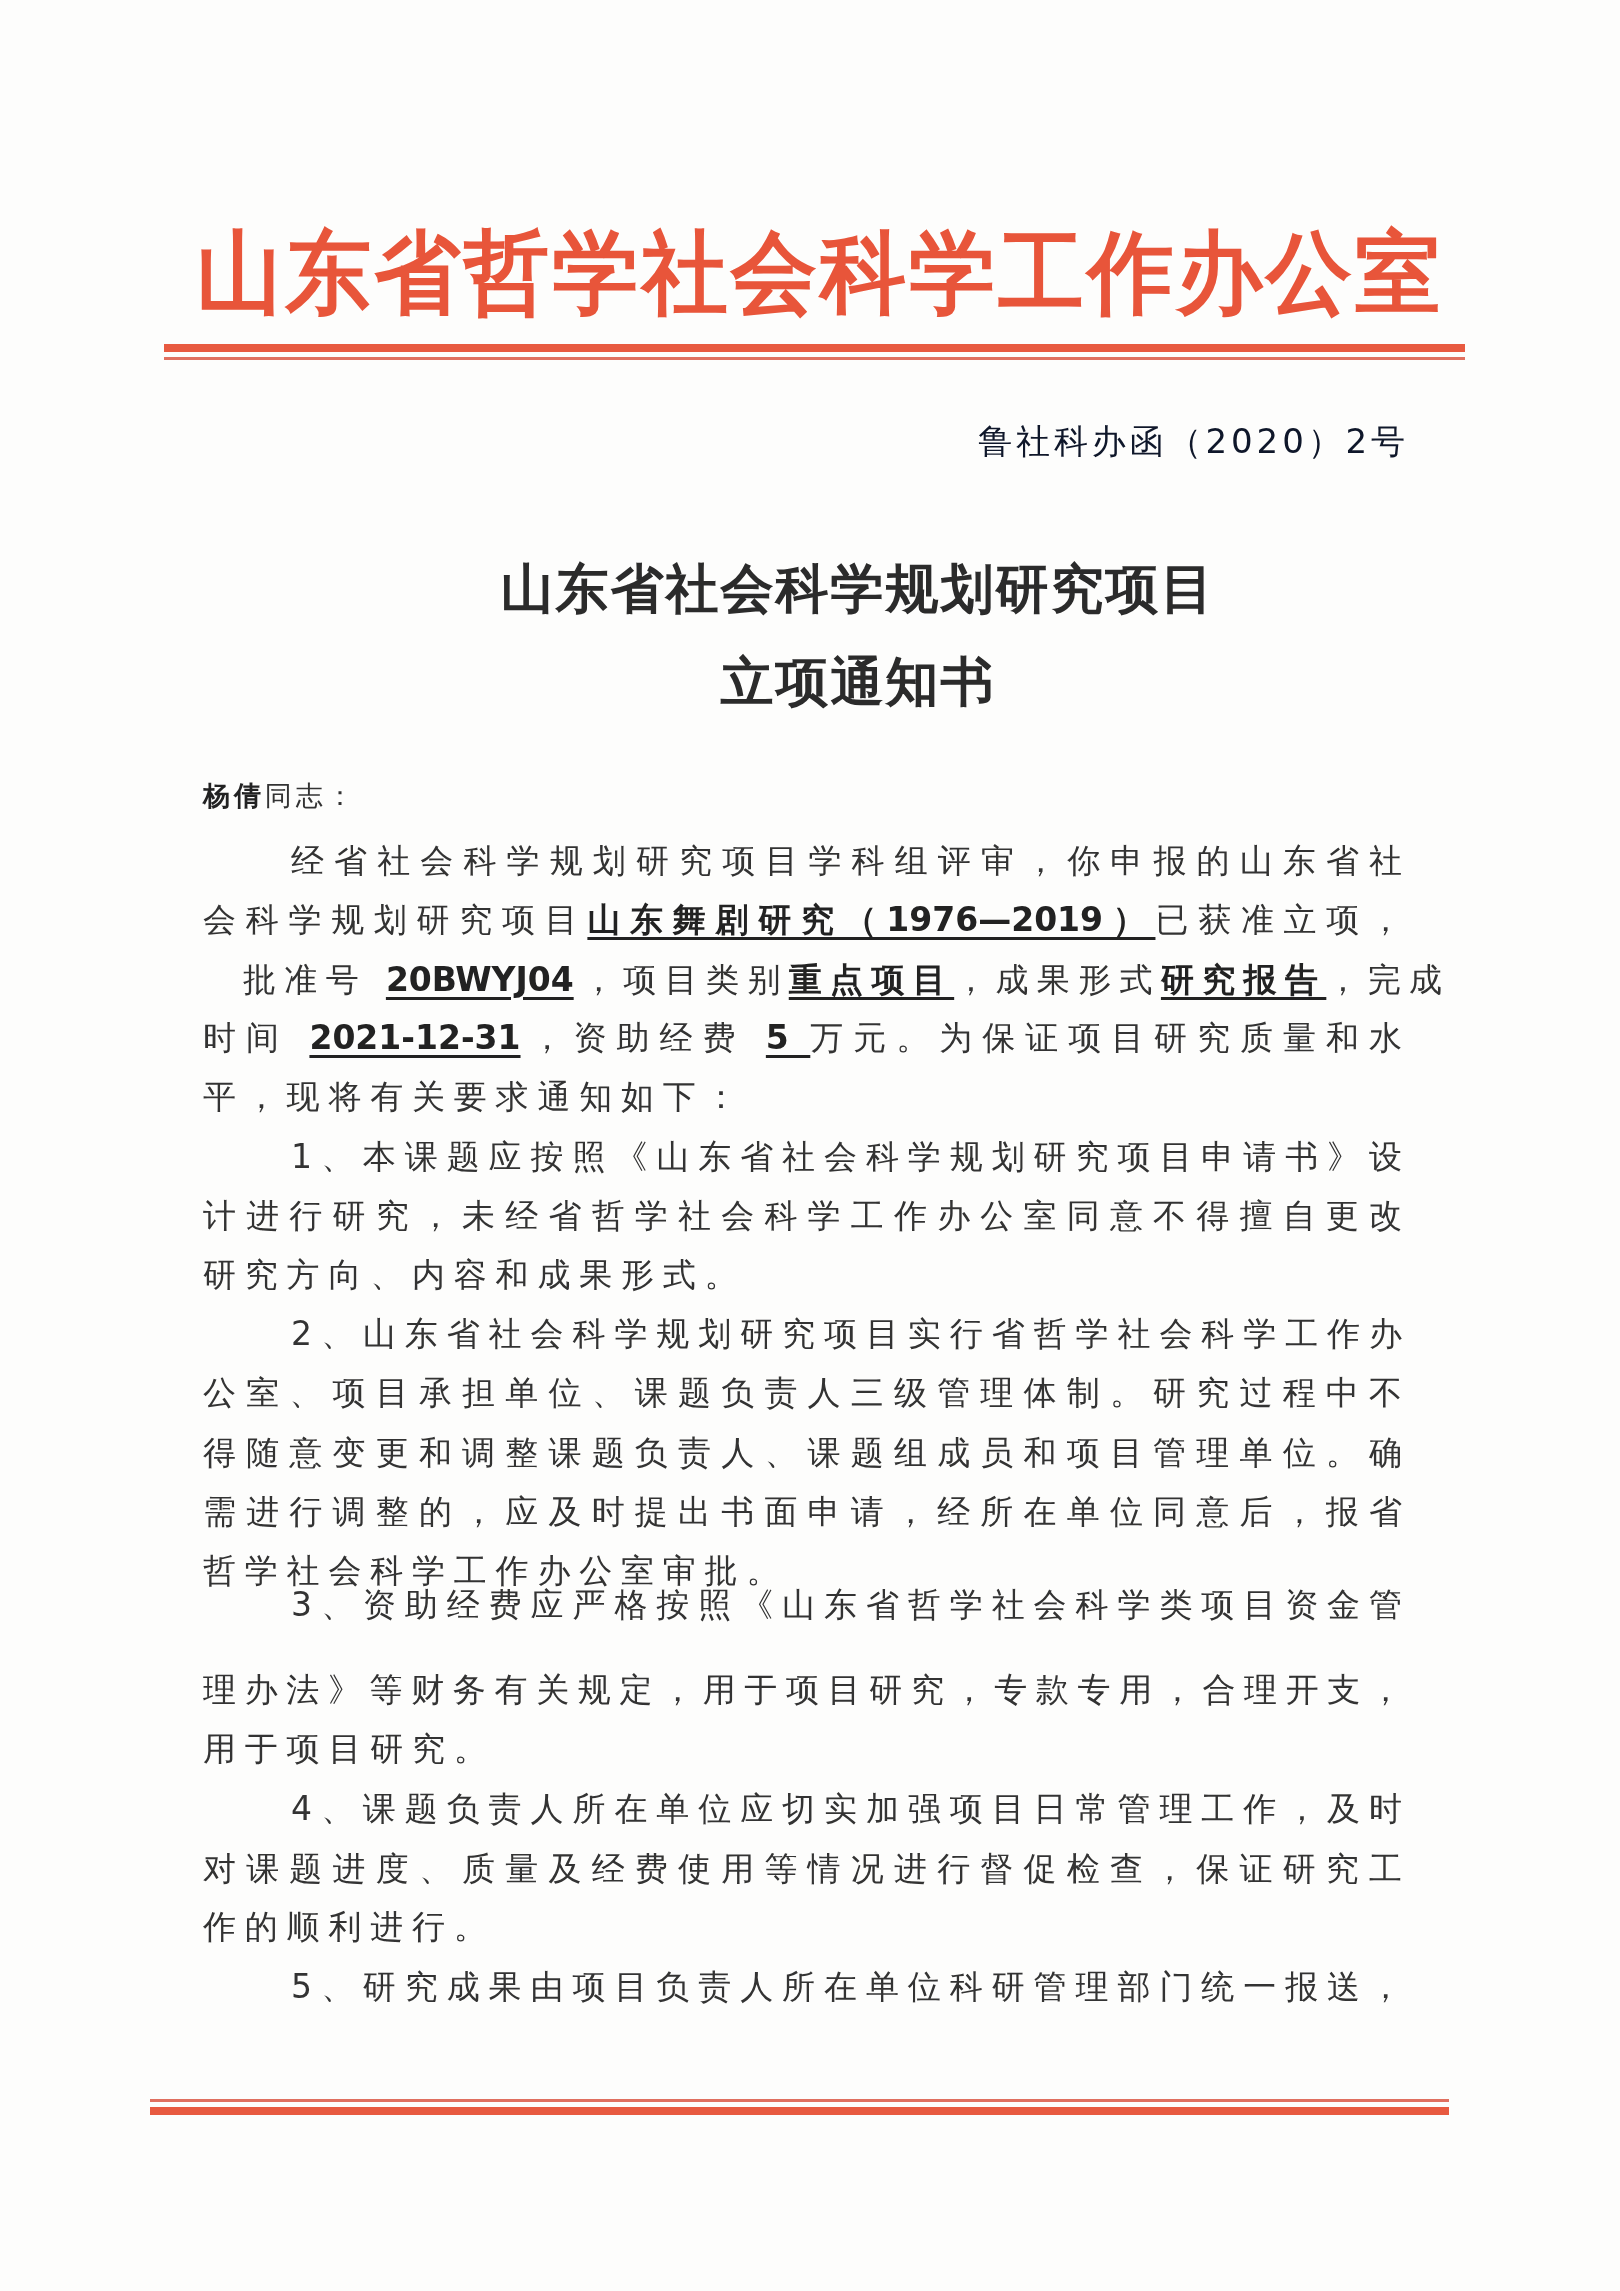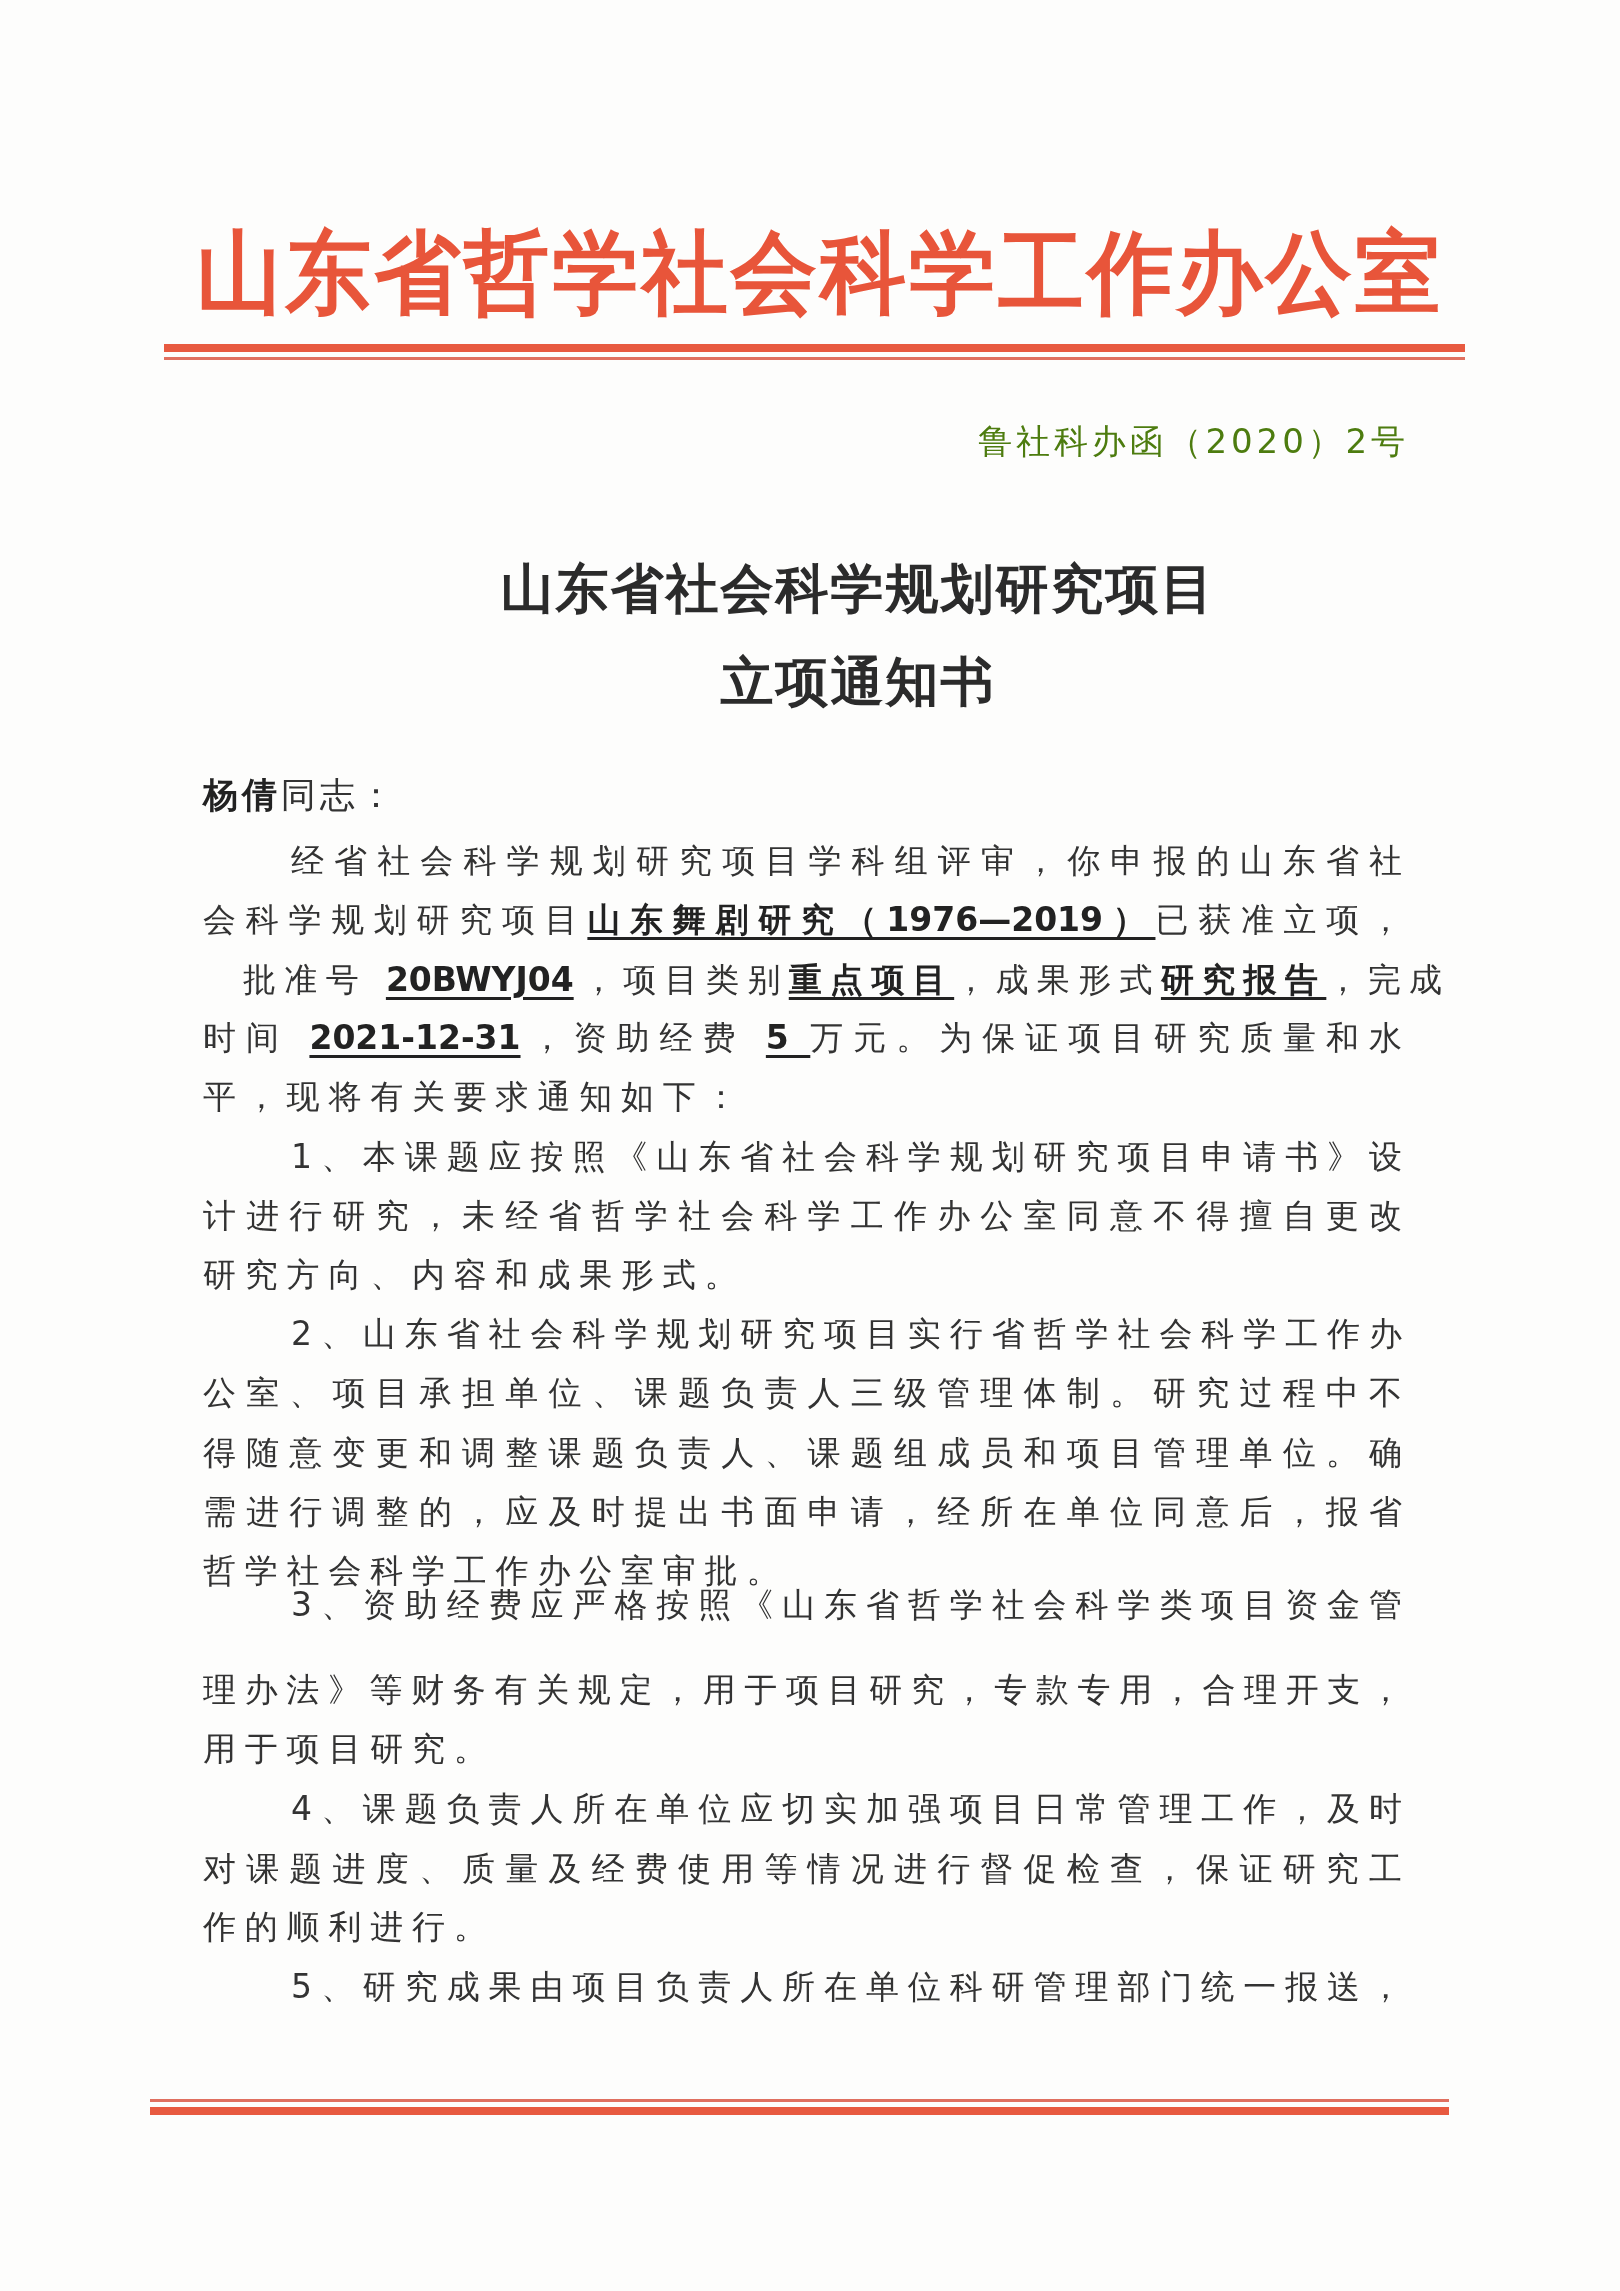"鲁社科办函（2020）2号" .doc-no { color: #4d7c0f -> #0f172a }
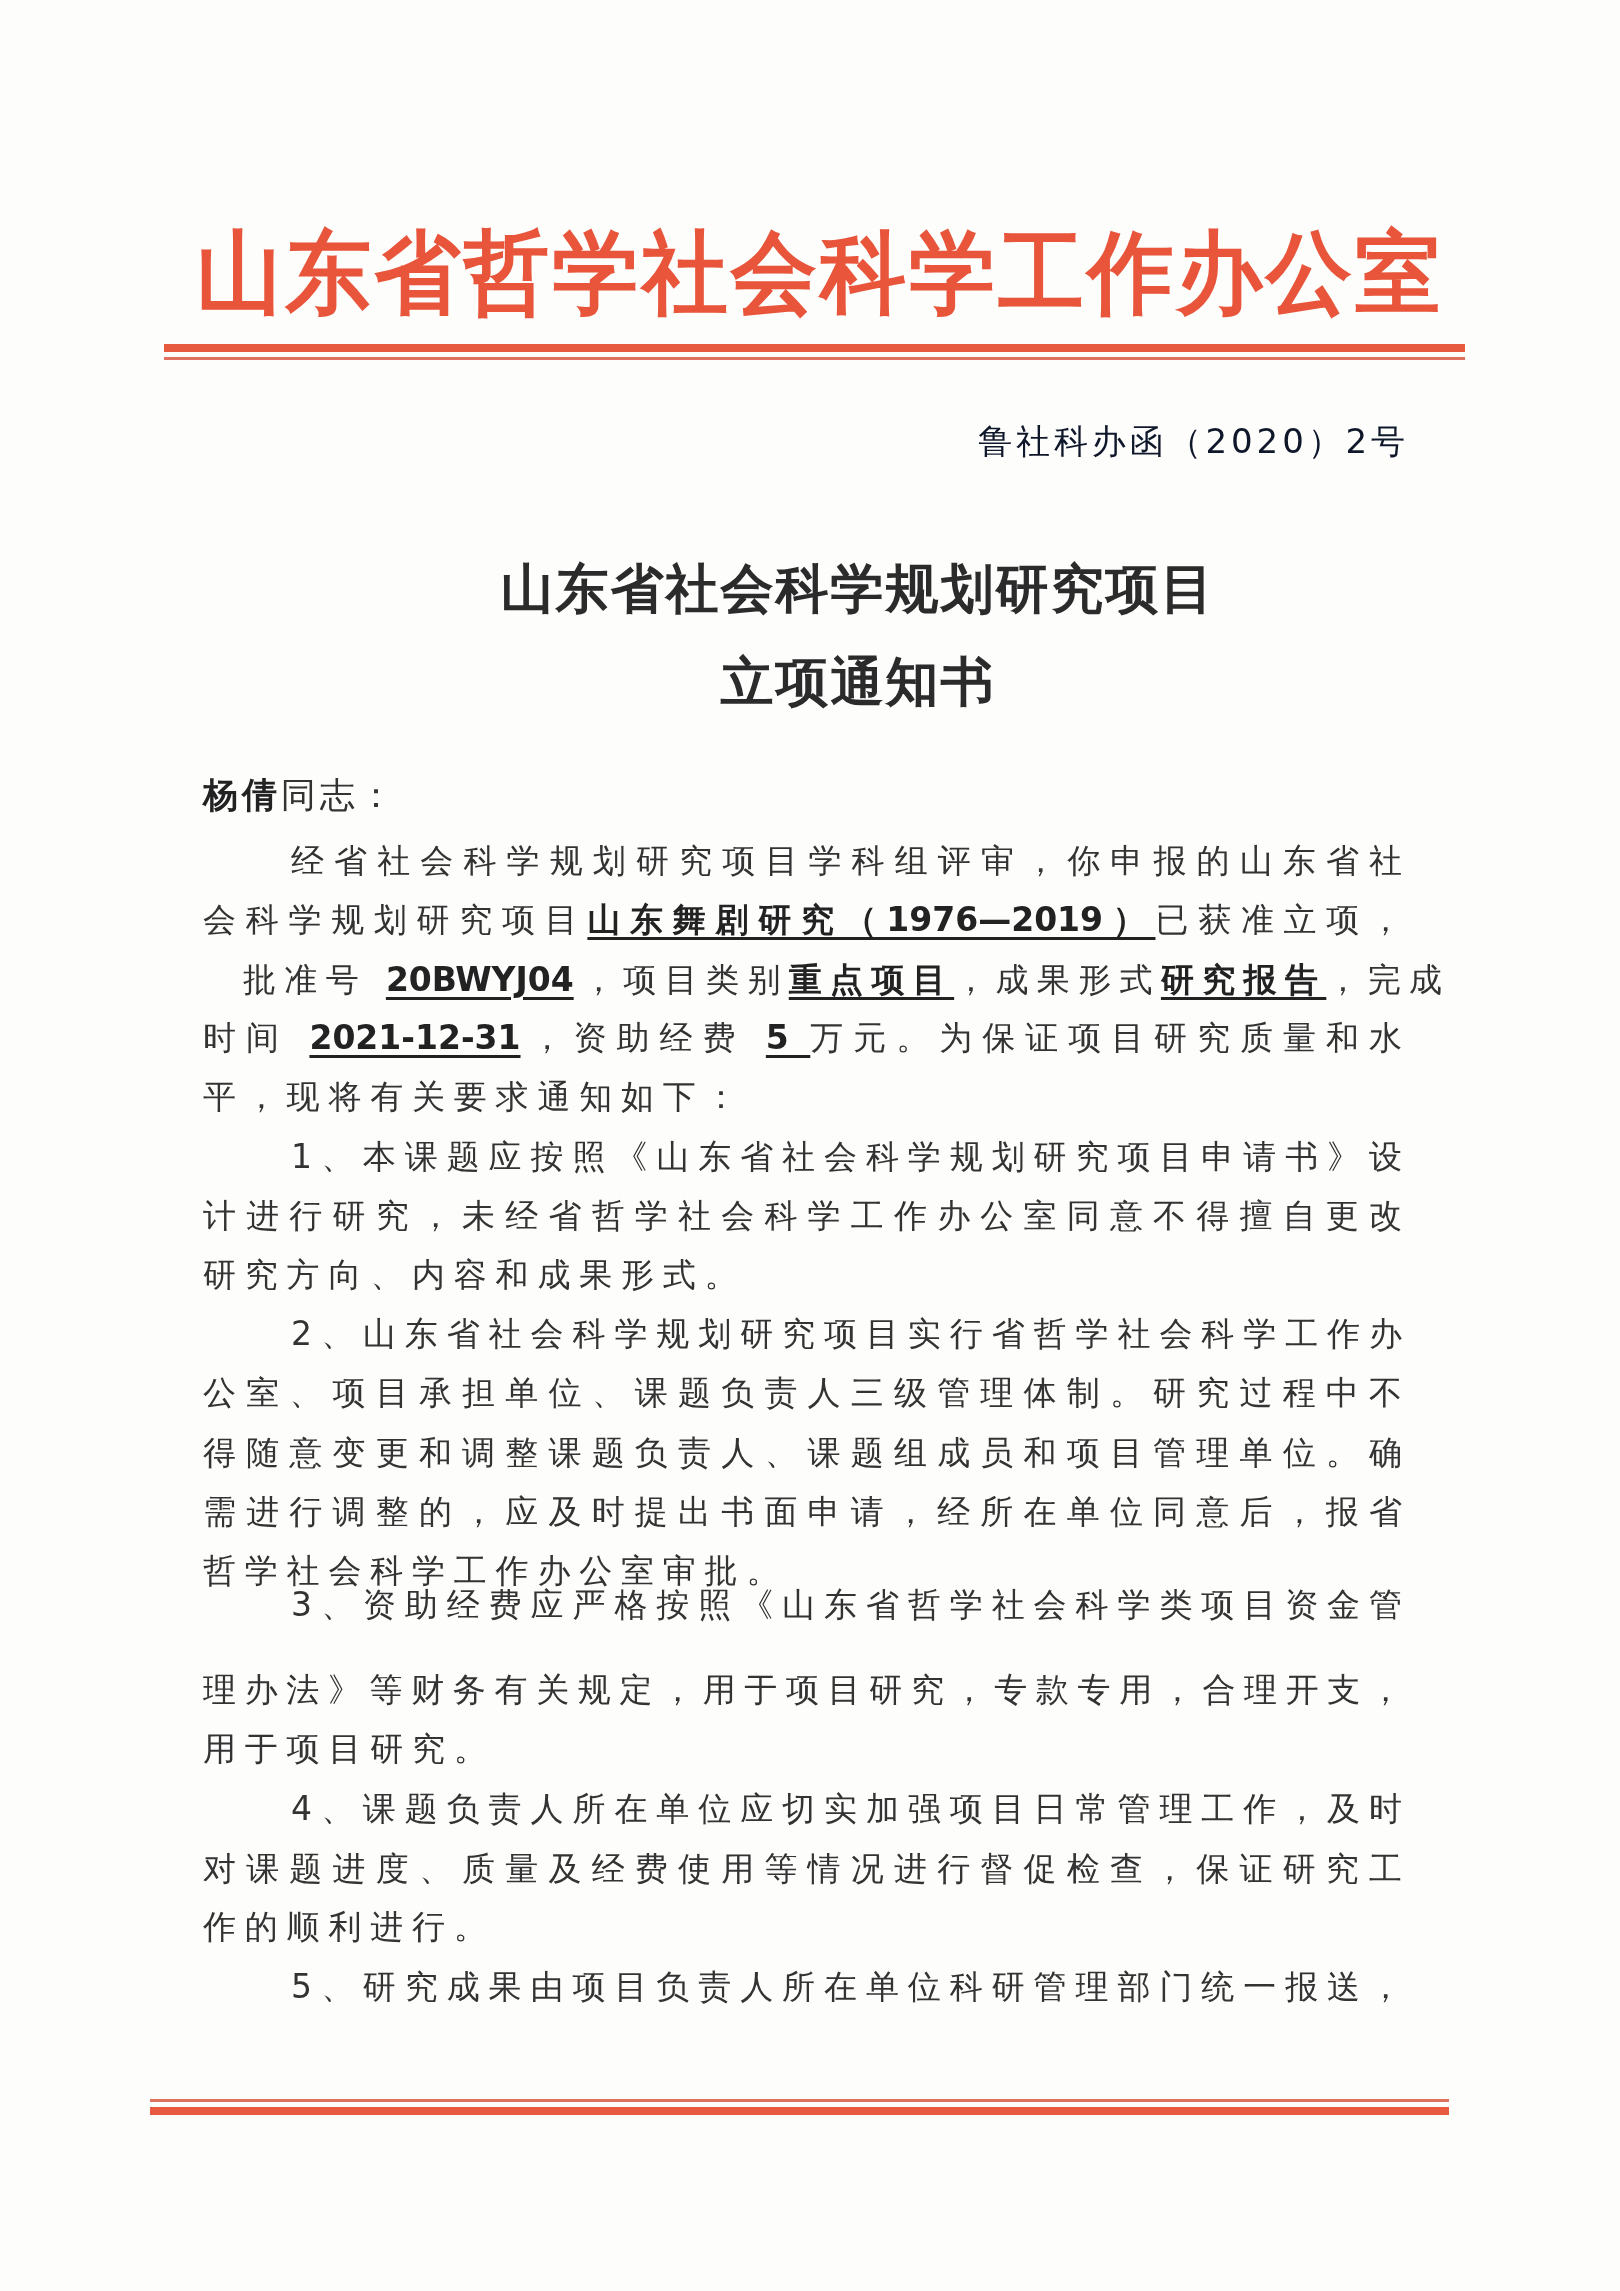"杨倩同志：" div { font-size: 35px -> 27px }
